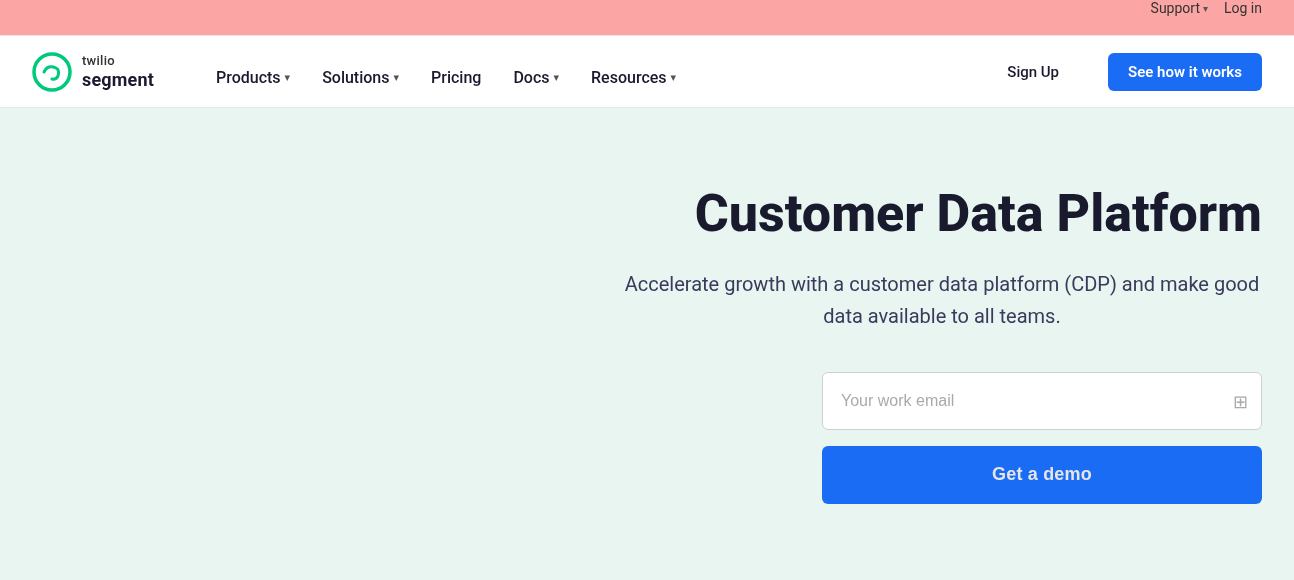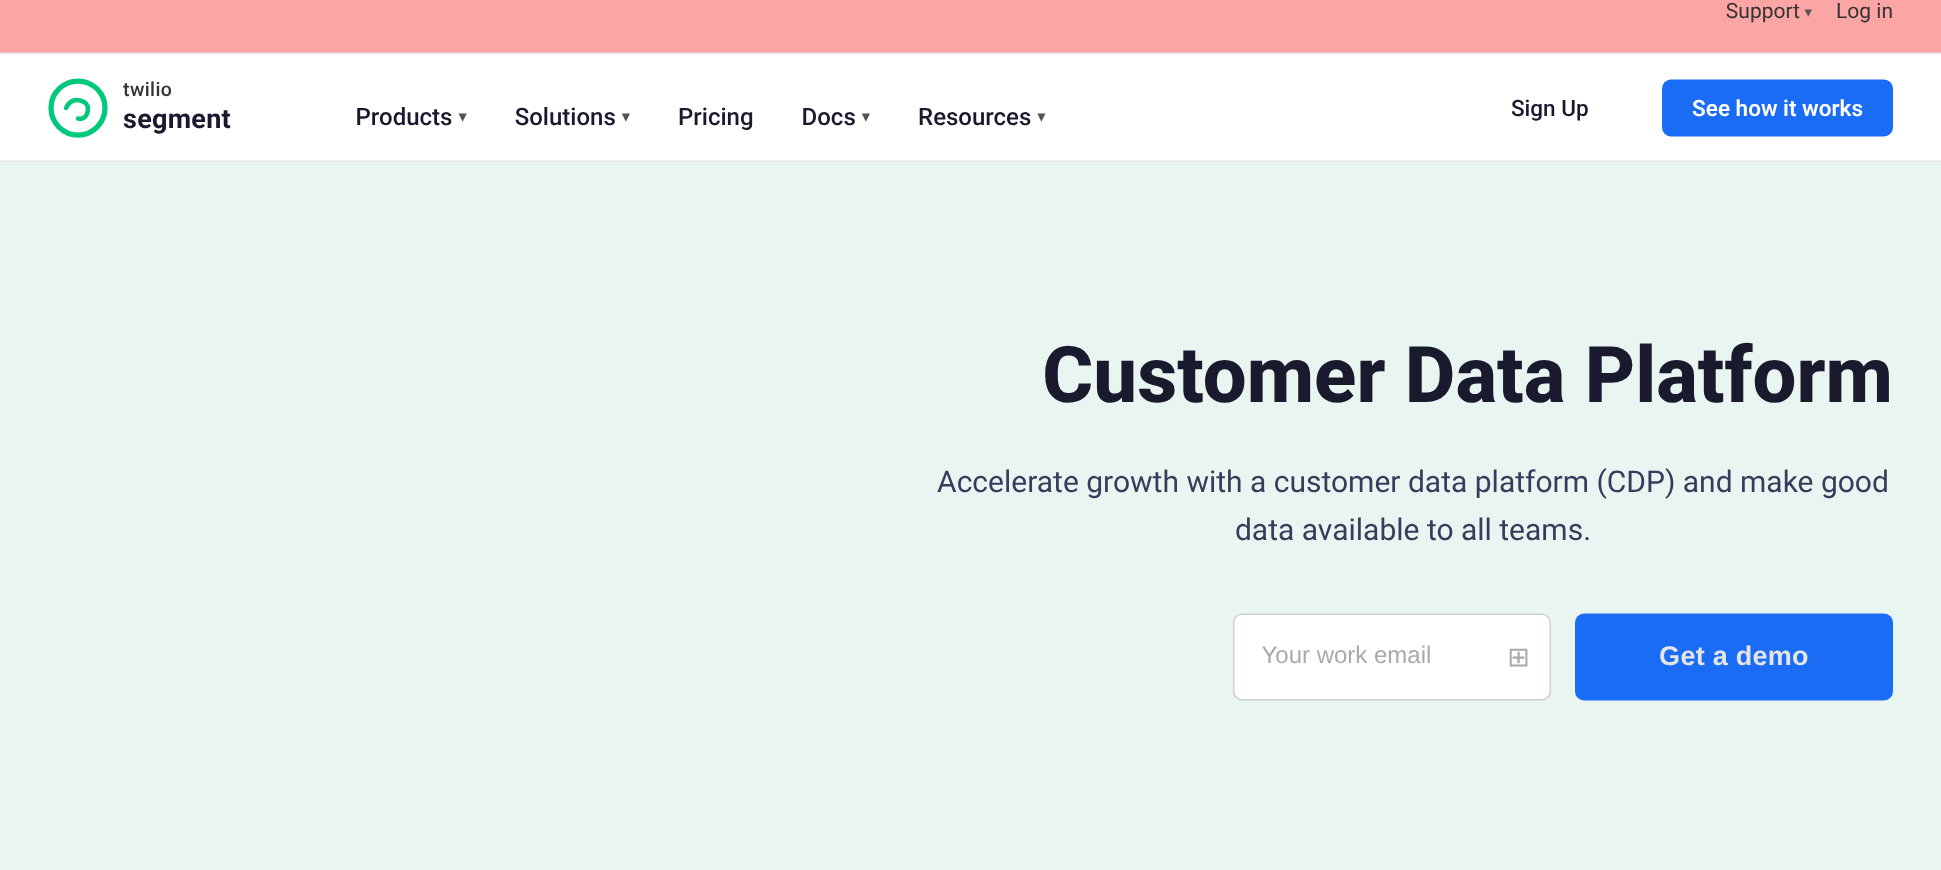"twilio" .logo-area { margin-right: 69px -> 48px }
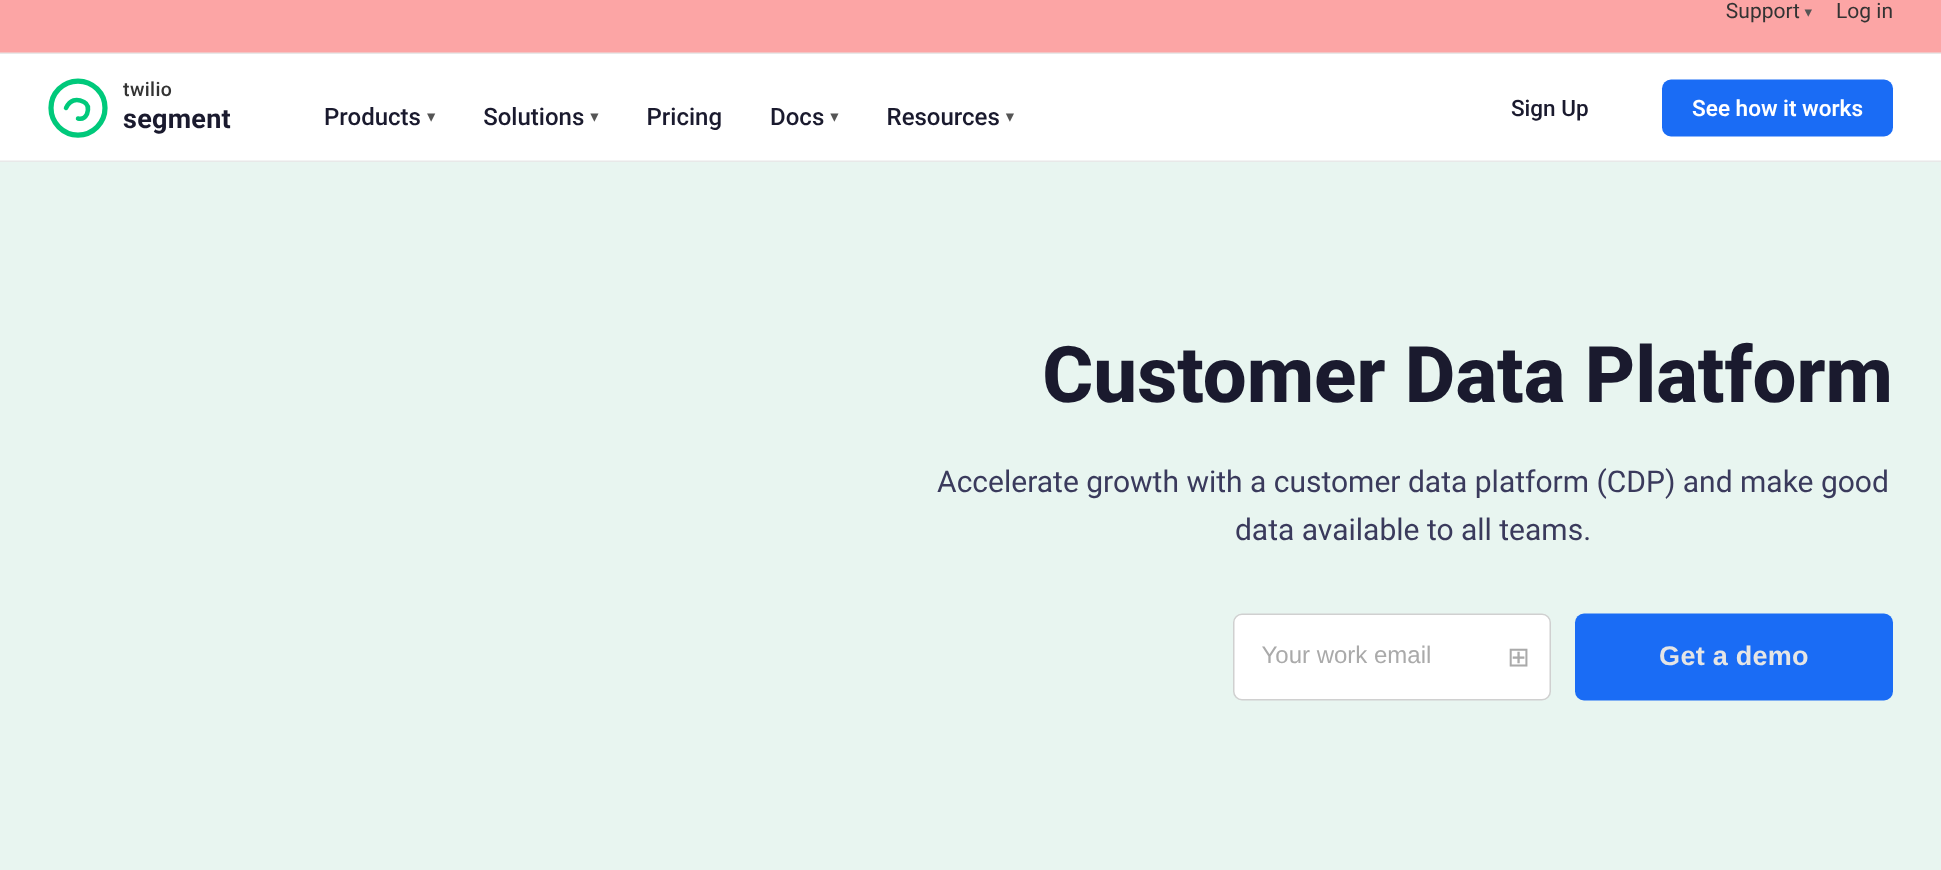"Your work email" .email-form { flex-direction: row -> column }
